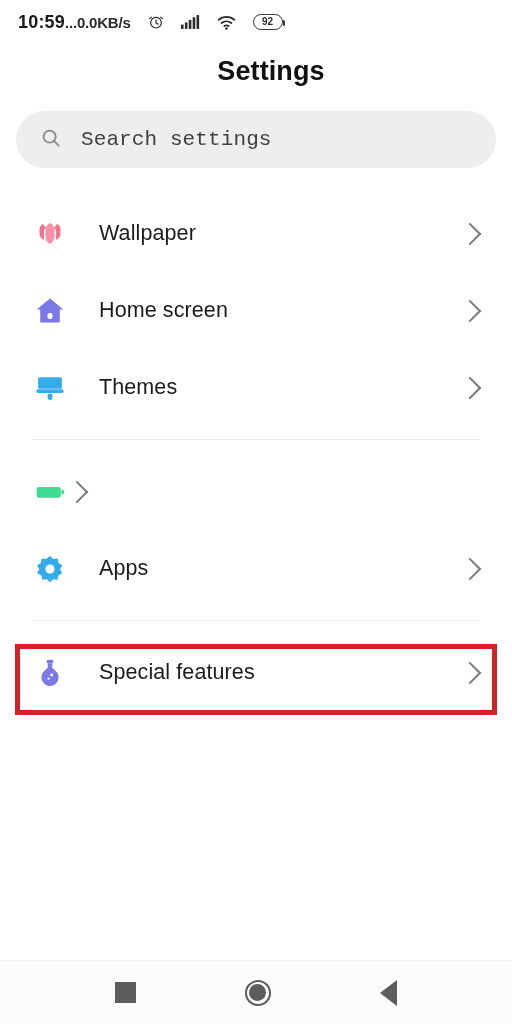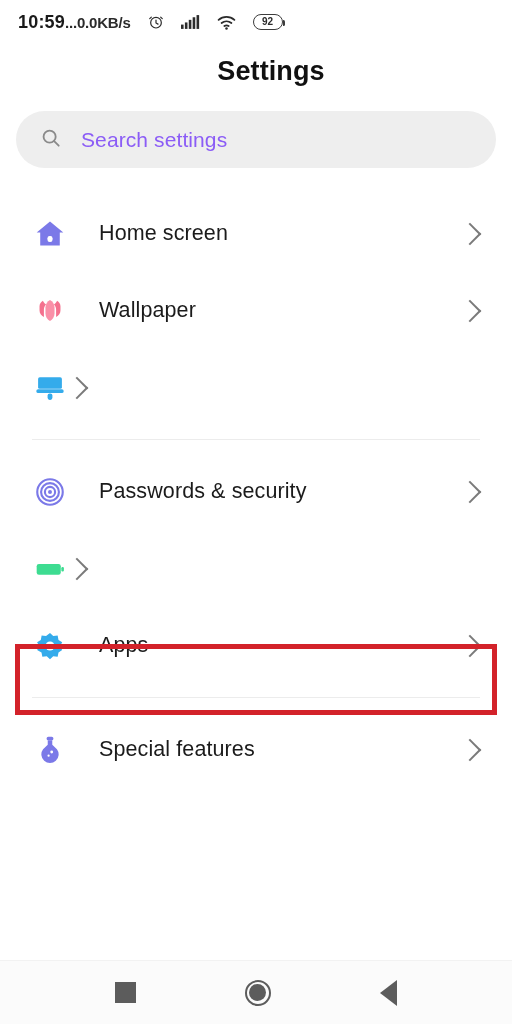"Search settings" .search-placeholder { color: #8b5cf6 -> #404040; font-family: none -> Liberation Mono, monospace }
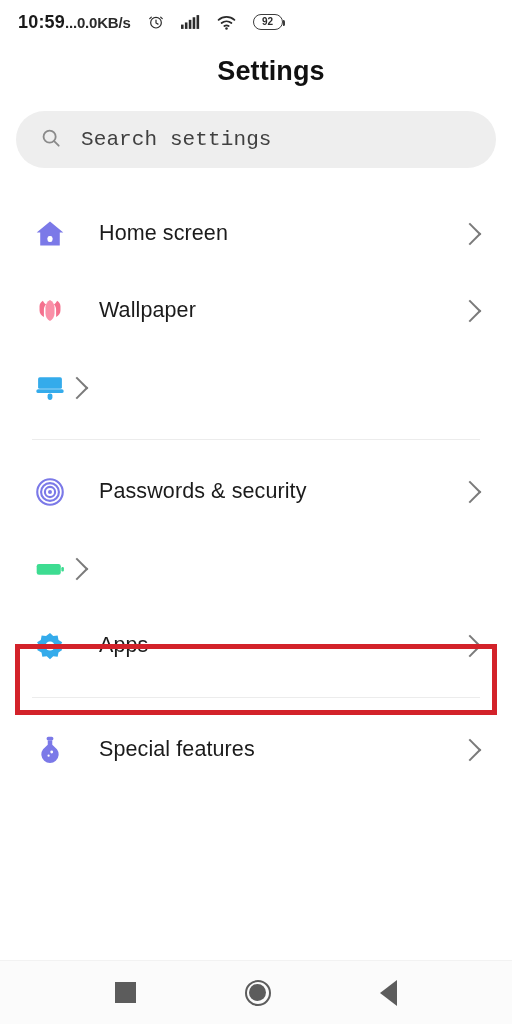"Home screen" div.row { order: before "Wallpaper" -> after "Wallpaper" }
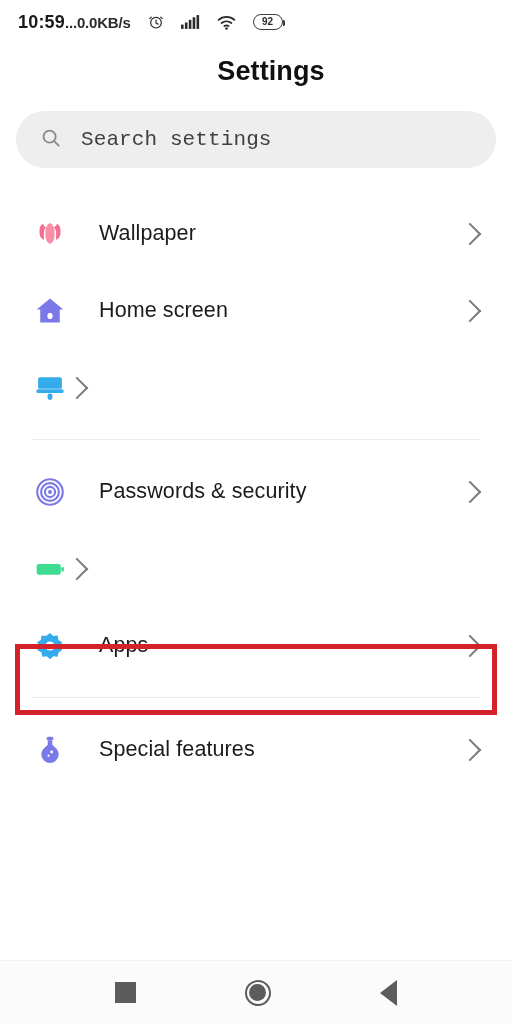"Themes" span.row-label { html: none -> <span>Themes</span> }
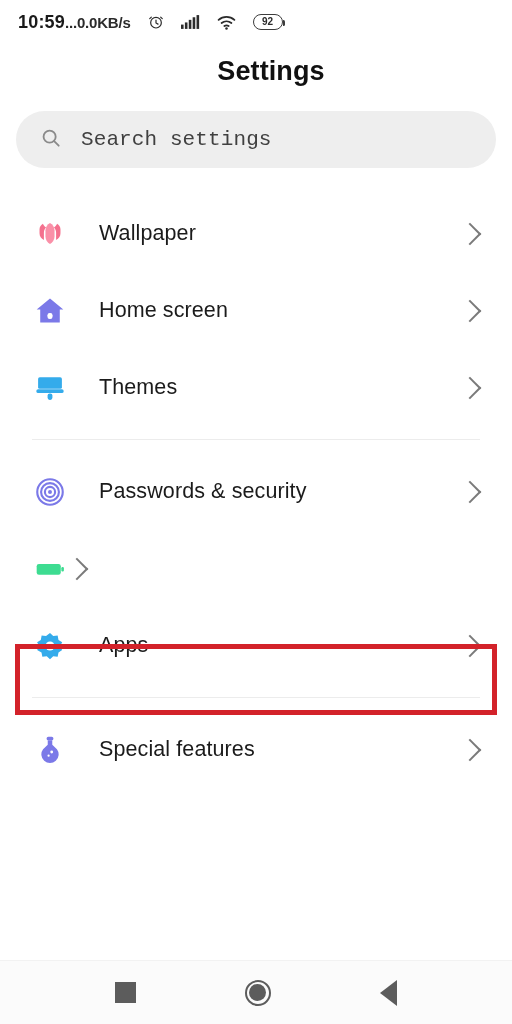"Passwords & security" div.row { html: <div> <span> <svg> <circle></circle> <circle></circle> <circle></circle> <circle></circle> </svg> </span> <span>Passwords &amp; security</span> <span></span> </div> -> none }
